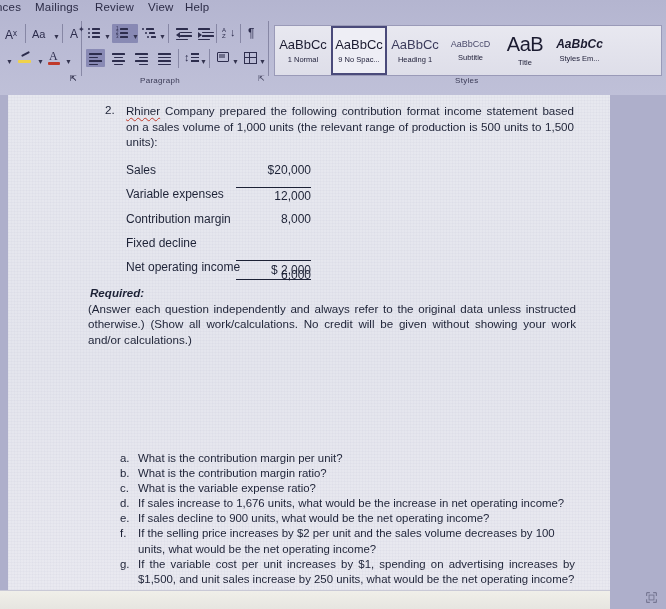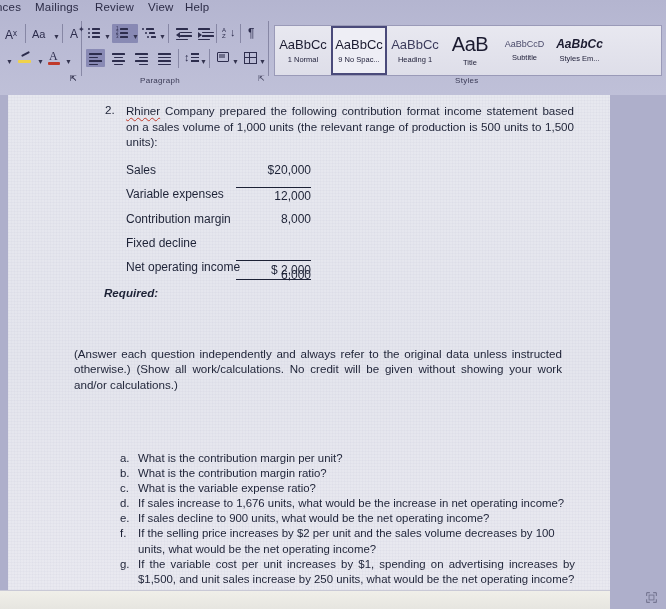"AaB" div.style-item { order: before "AaBbCcD" -> after "AaBbCcD" }
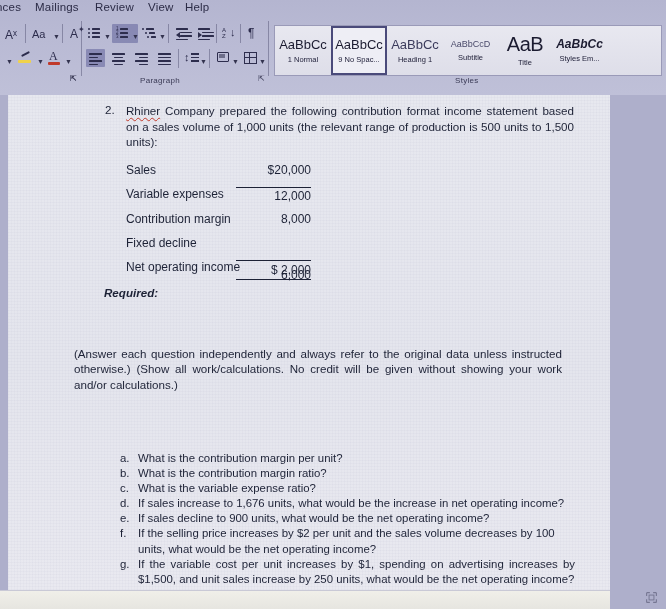"Required:" div.req-title { left: 96px -> 82px }
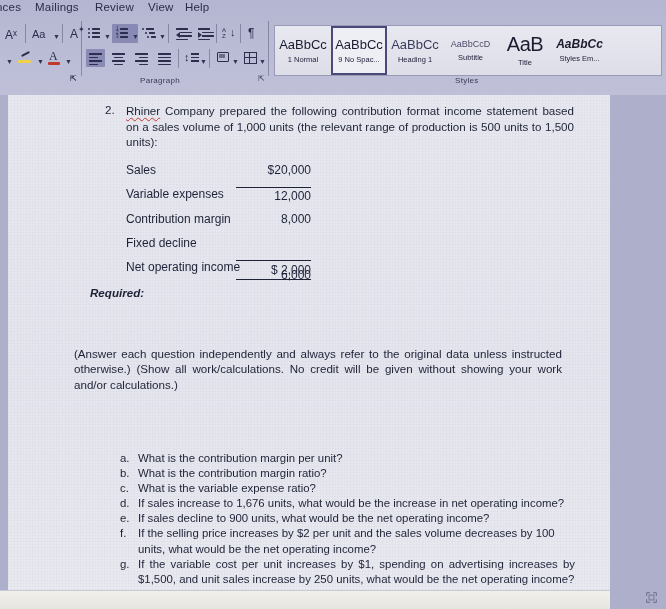"(Answer each question independently and" div.req-body { left: 66px -> 80px; margin-top: 45px -> none }
